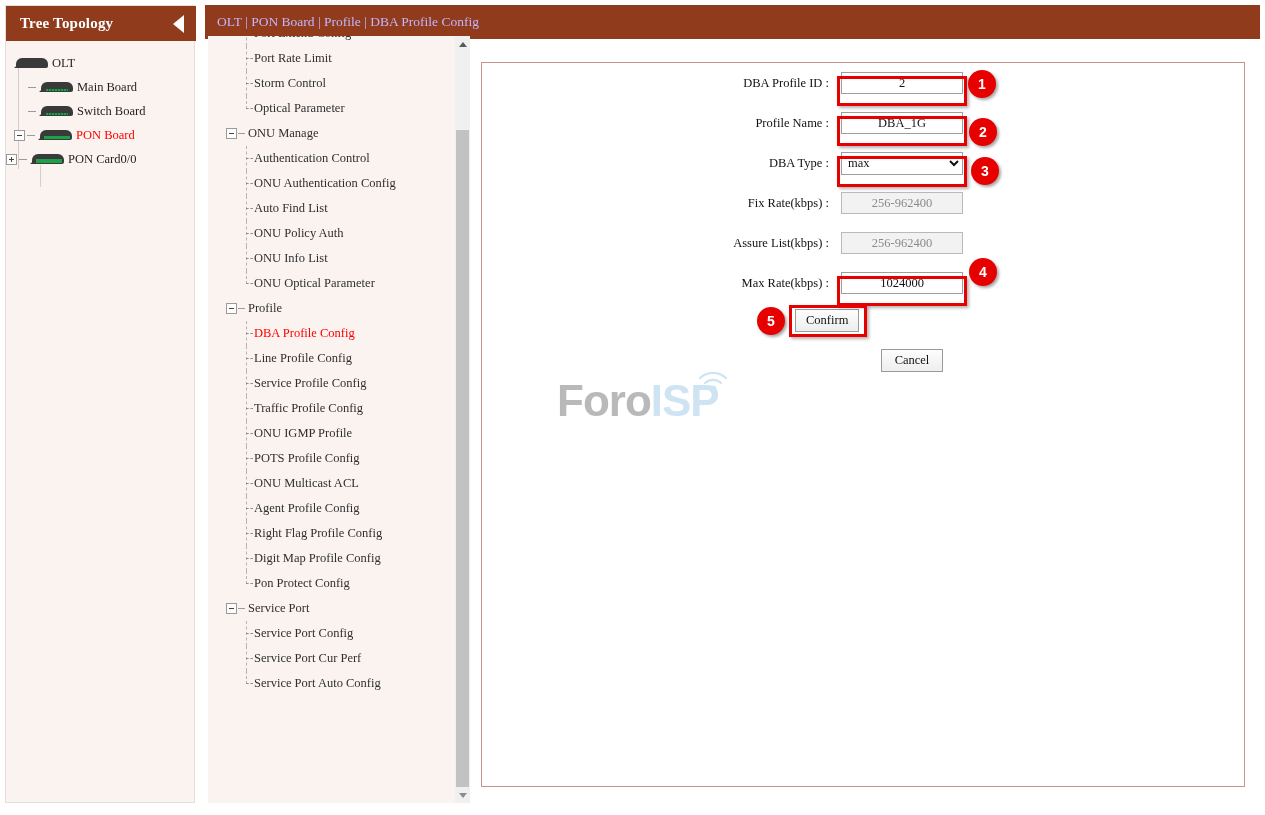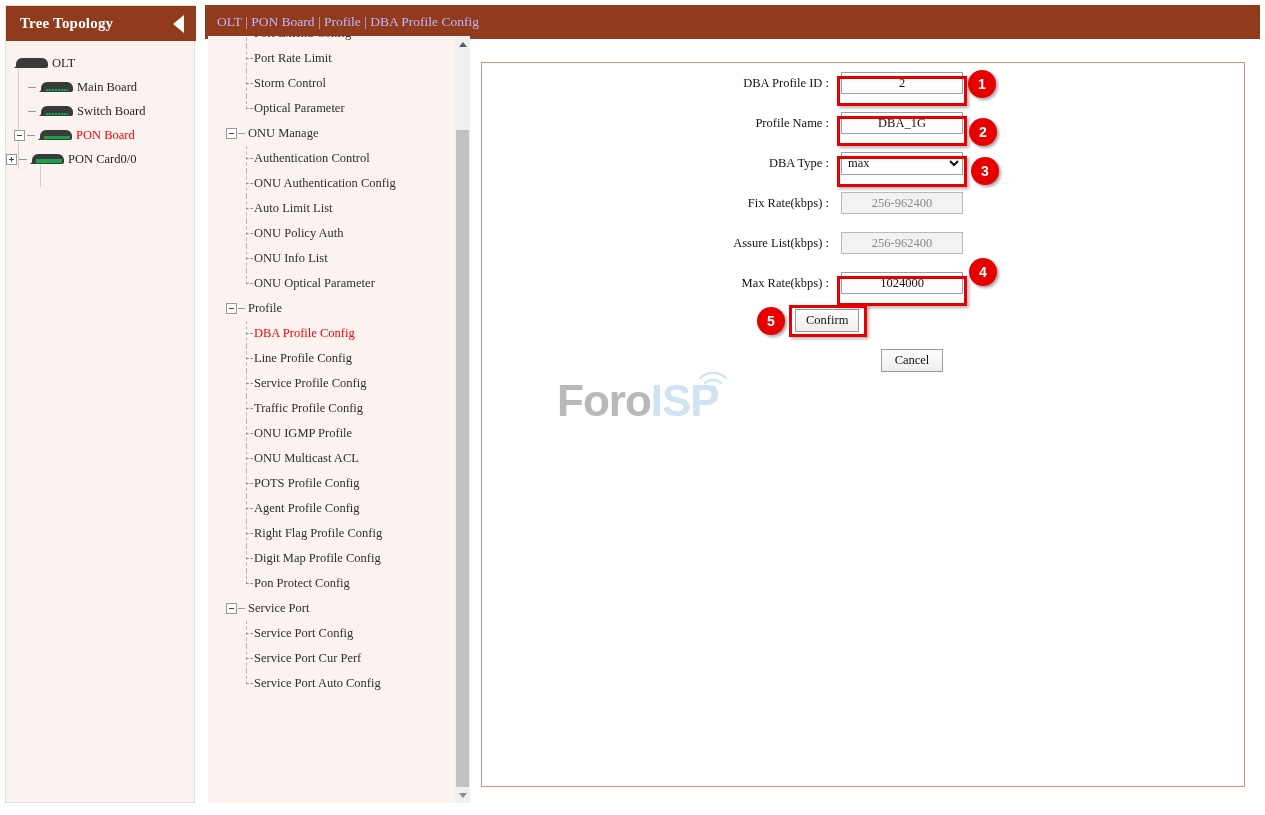"Auto Limit List" span.mlabel { text: Limit -> Find }
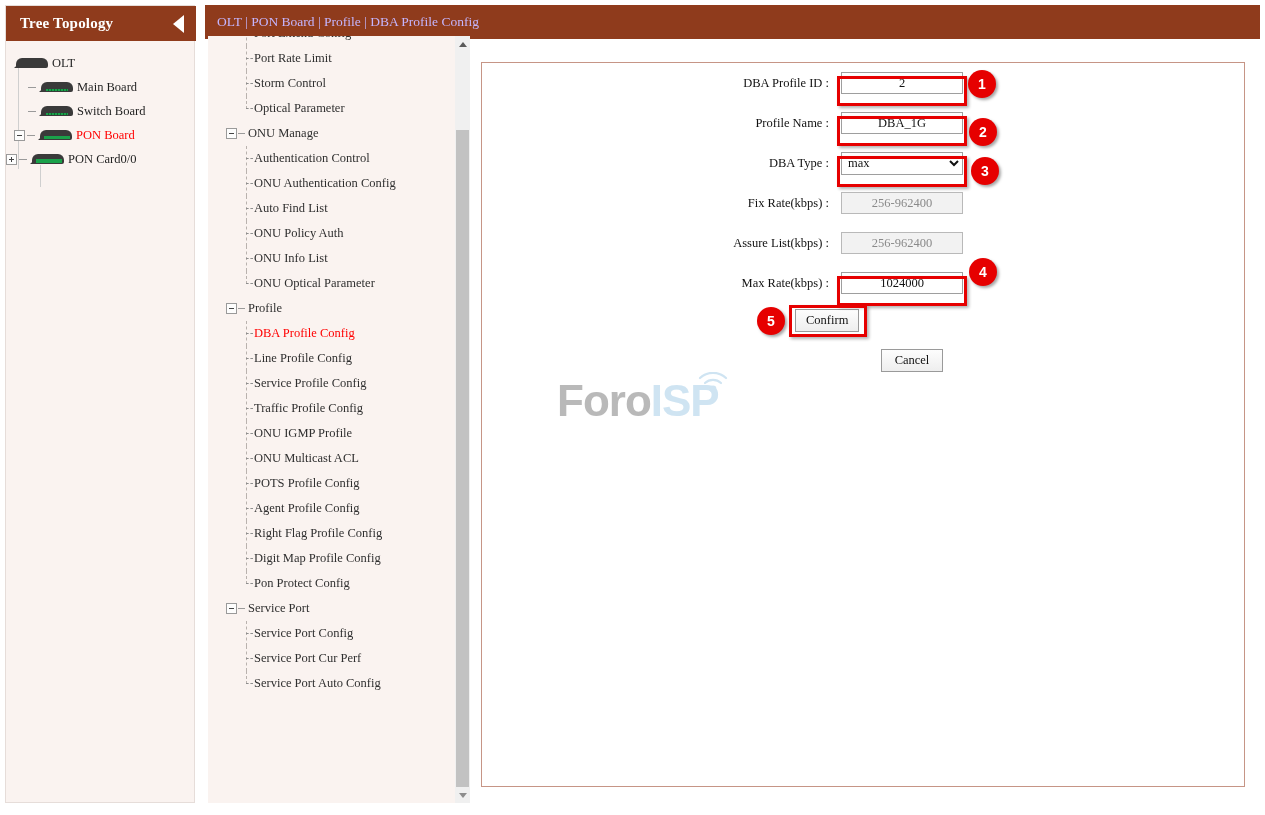"ONU Multicast ACL" div.mitem { order: before "POTS Profile Config" -> after "POTS Profile Config" }
